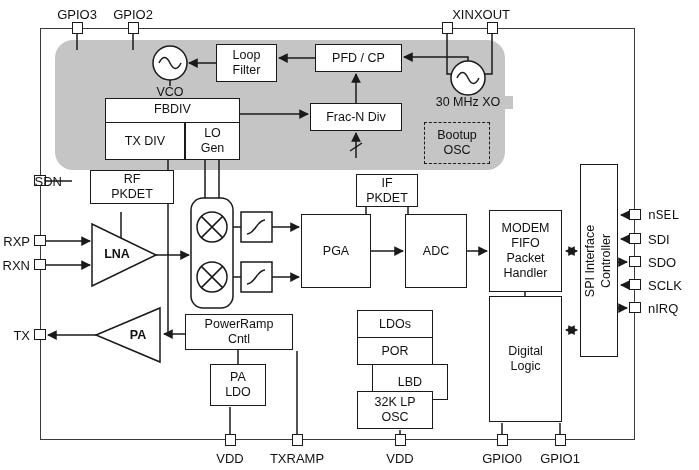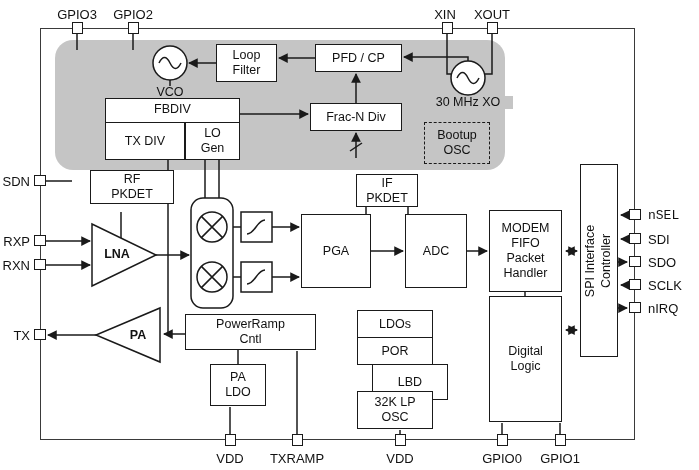"XIN" div.pinlabel { left: 425px -> 443px }
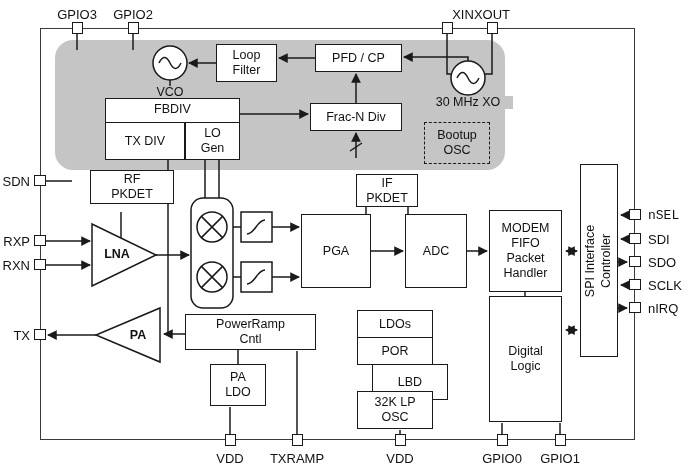"SDN" div.pinlabel { padding-left: none -> 32px }
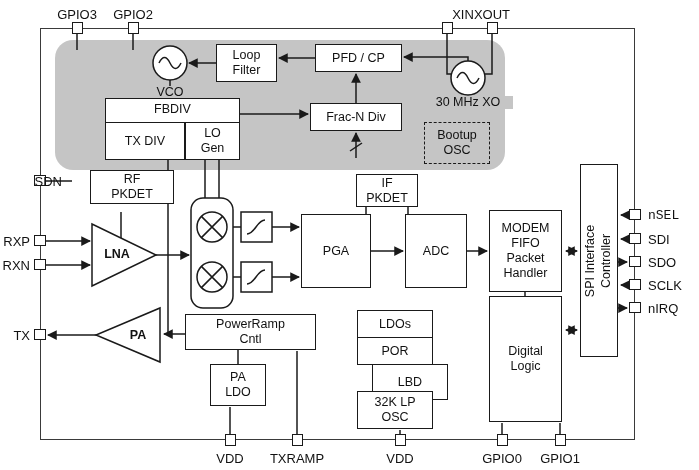"PowerRamp" div.block { width: 131px -> 108px }
